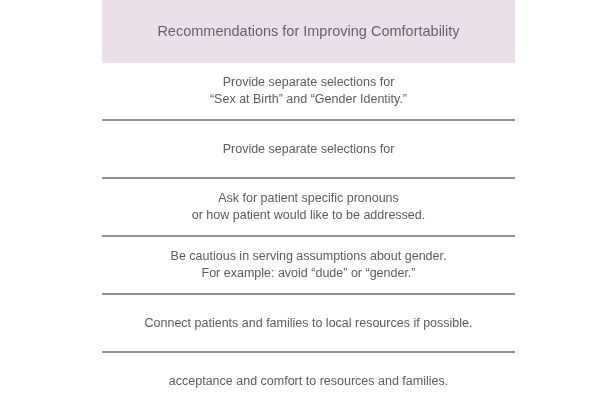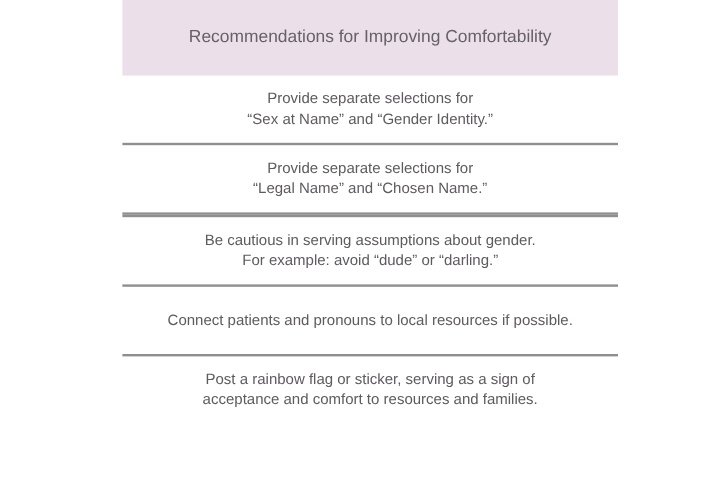"“Sex at Name” and “Gender" div { text: Name -> Birth }
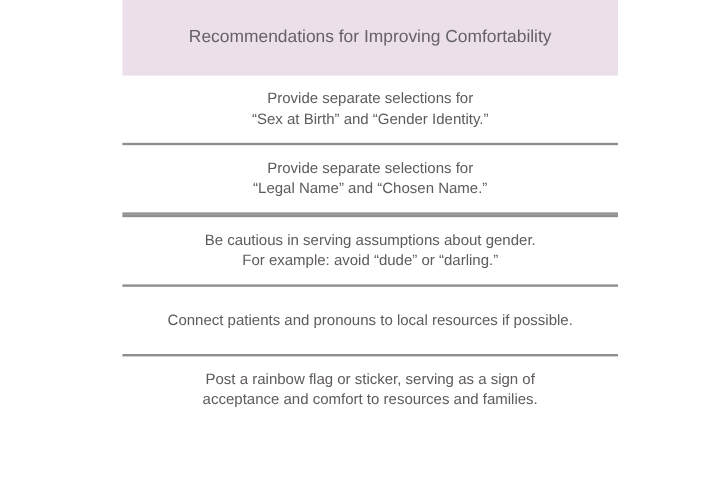"“Legal Name” and “Chosen Name.”" div { html: <div>“Legal Name” and “Chosen Name.”</div> -> none }
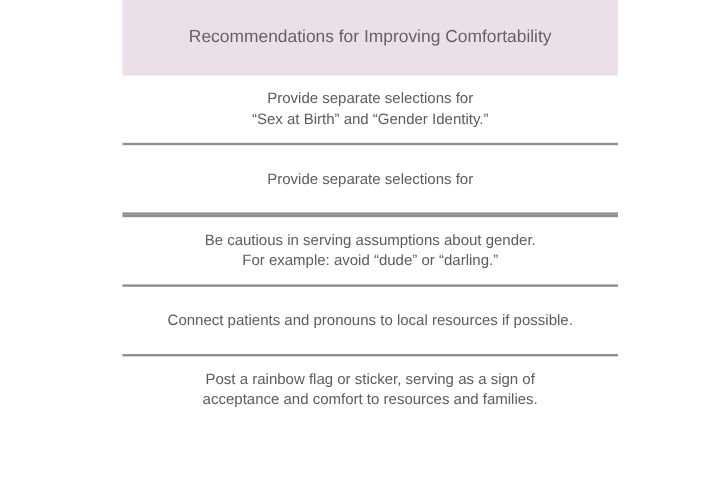"Ask for patient specific pronouns" div.row { html: none -> <div> <div>Ask for patient specific pronouns</div> <div>or how patient would like to be addressed.</div> </div> }
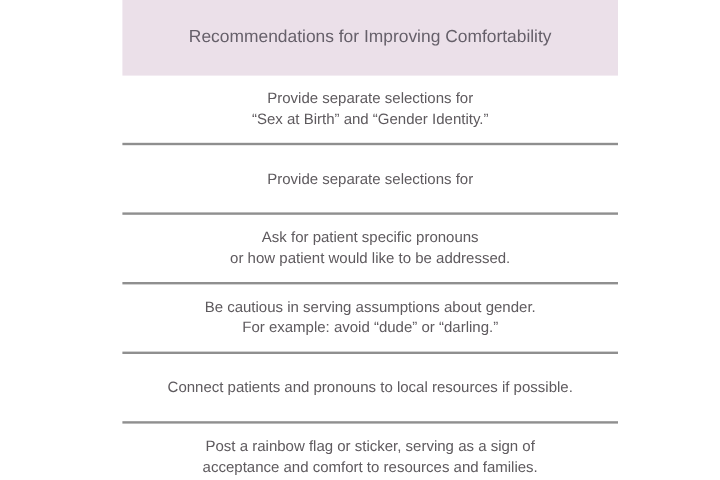"For example: avoid “dude” or" div { text: darling -> gender }
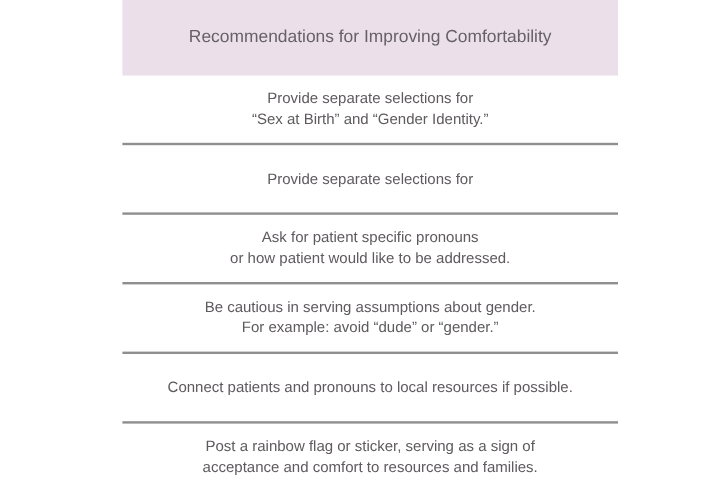"Connect patients and pronouns to" div { text: pronouns -> families }
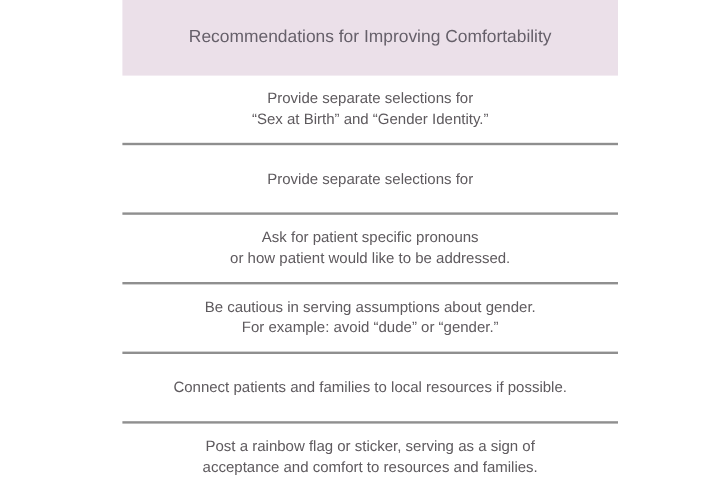"Post a rainbow flag or" div { html: <div>Post a rainbow flag or sticker, serving as a sign of</div> -> none }
